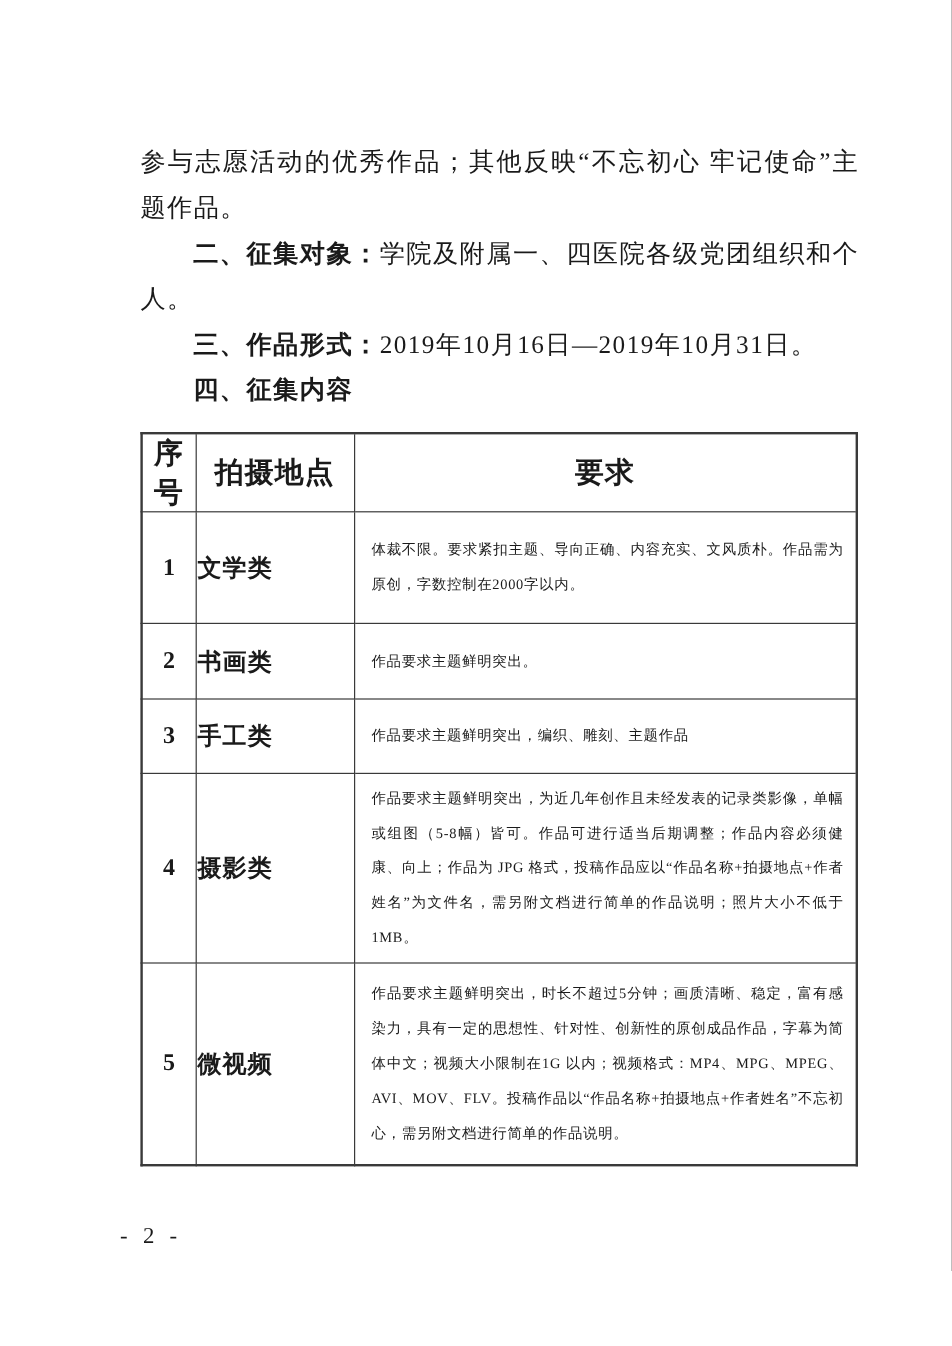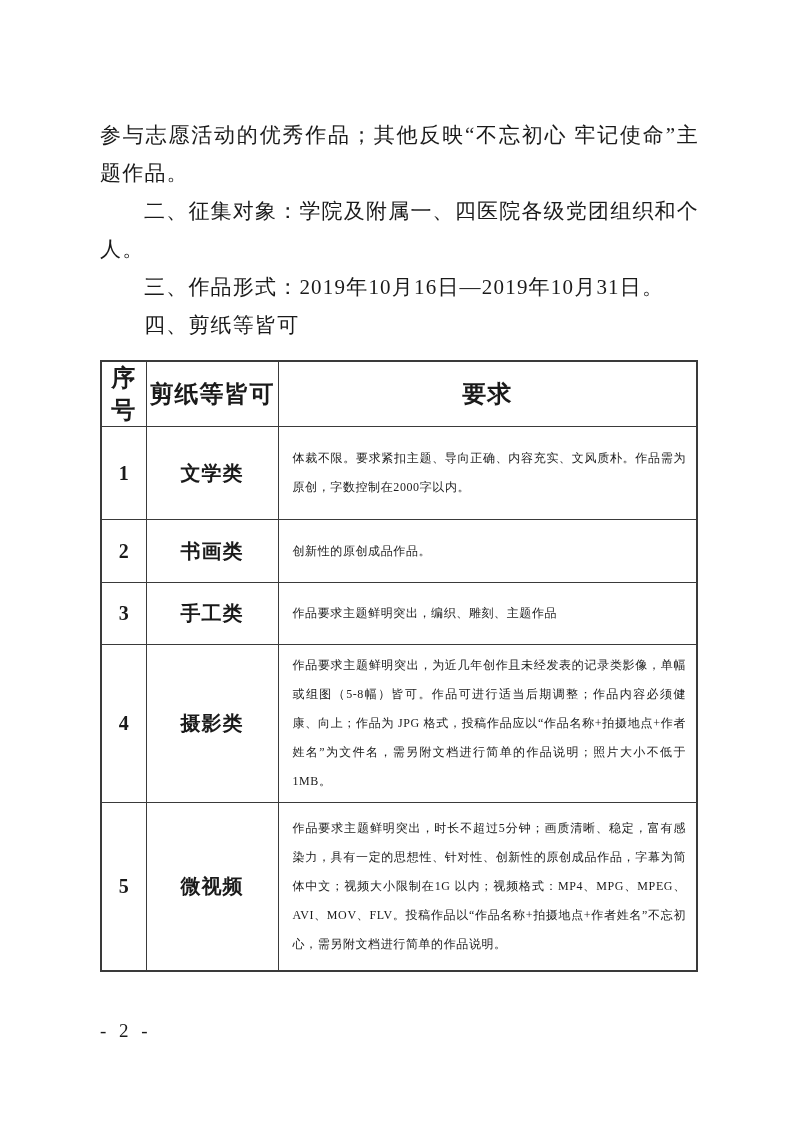"参与志愿活动的优秀作品；其他反映“不忘初心 牢记使命”主题作品。" .doc { left: 100px -> 117px }
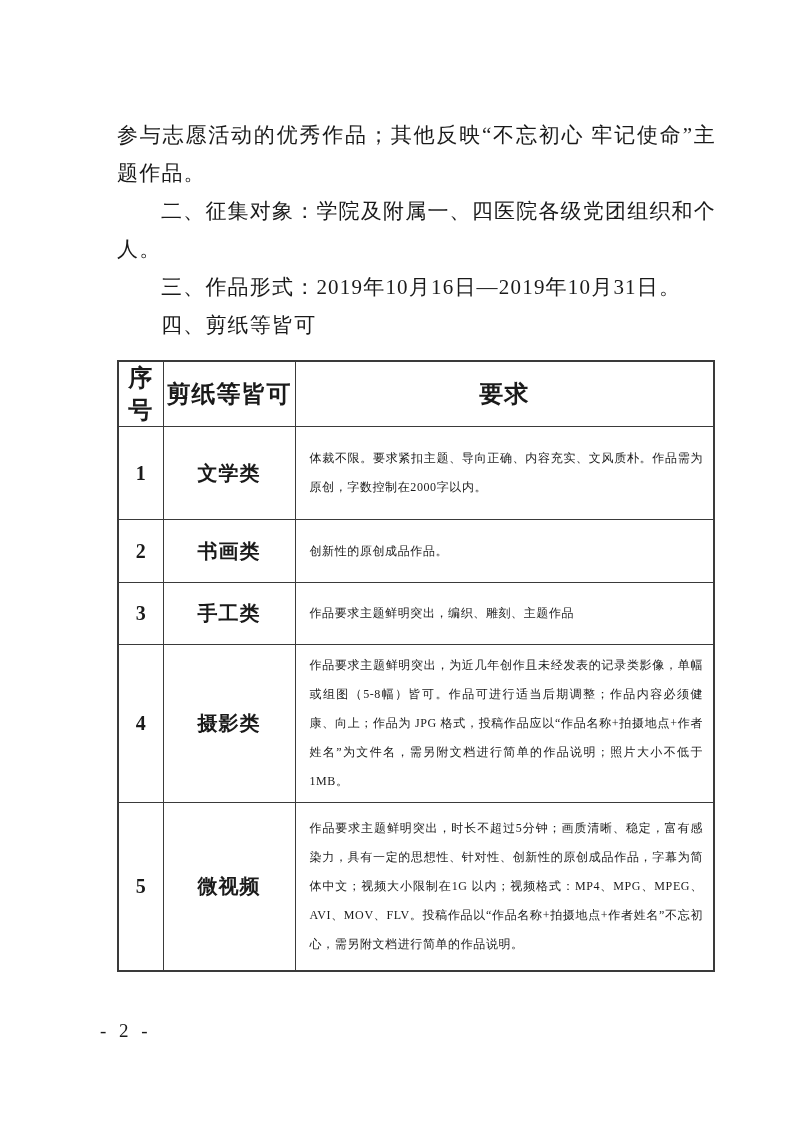"二、征集对象：" .b { font-weight: normal -> bold }
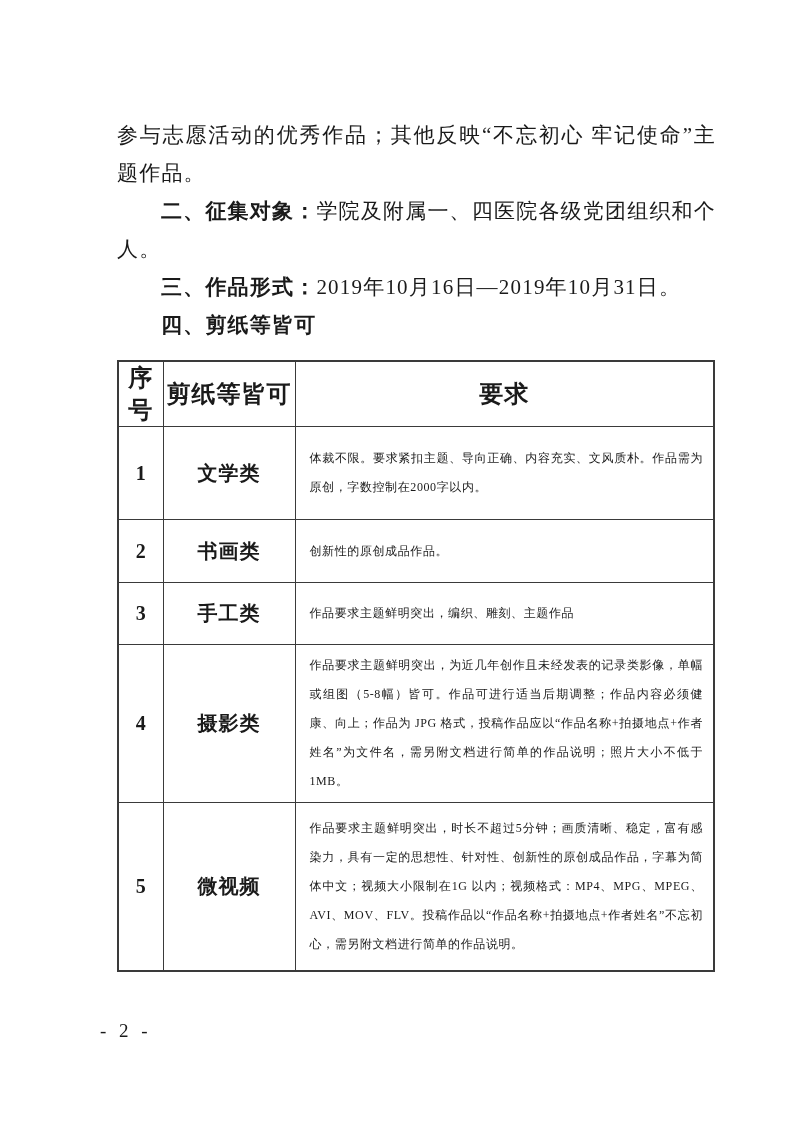"四、剪纸等皆可" p.indent { text: 剪纸等皆可 -> 征集内容 }
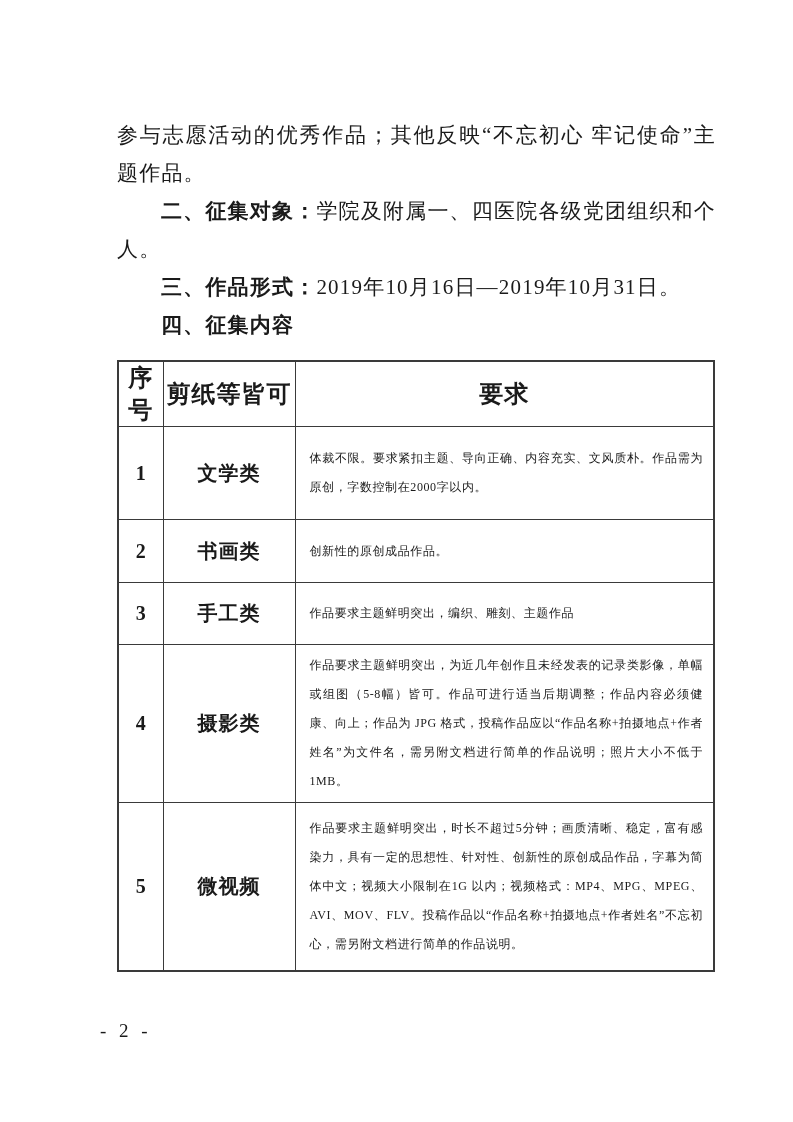"剪纸等皆可" th { text: 剪纸等皆可 -> 拍摄地点 }
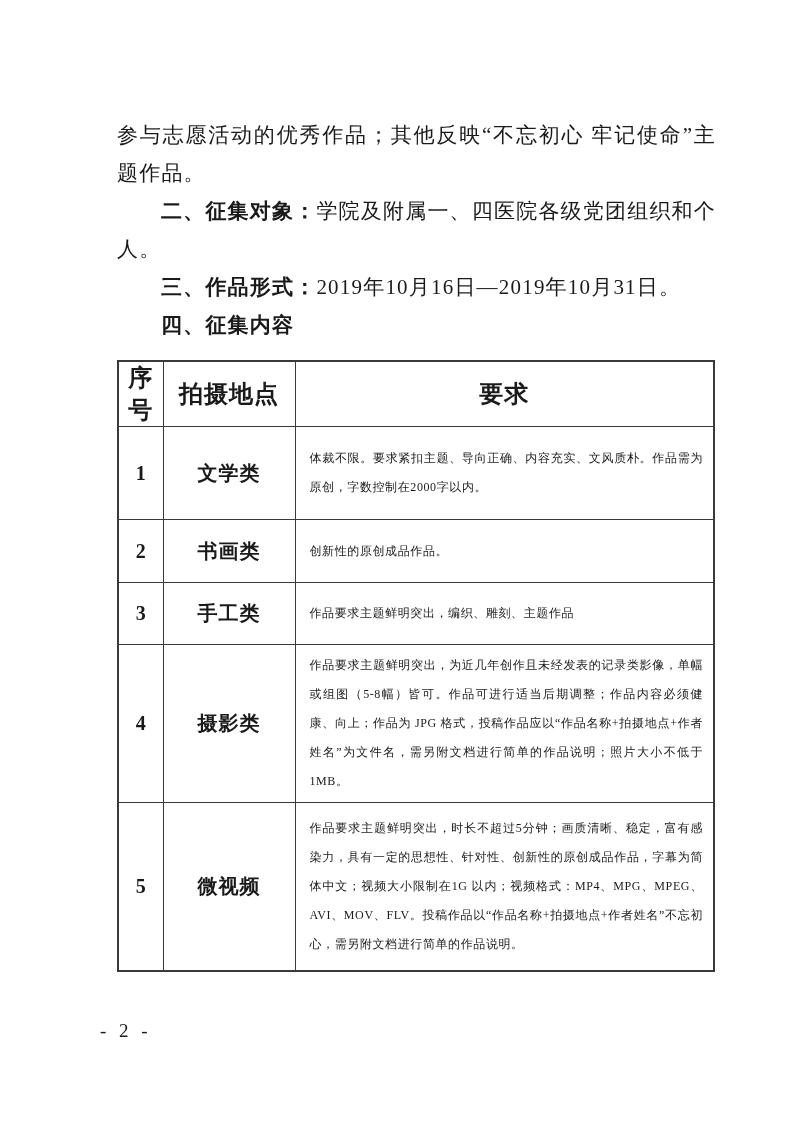"文学类" td.form { text-align: center -> left }
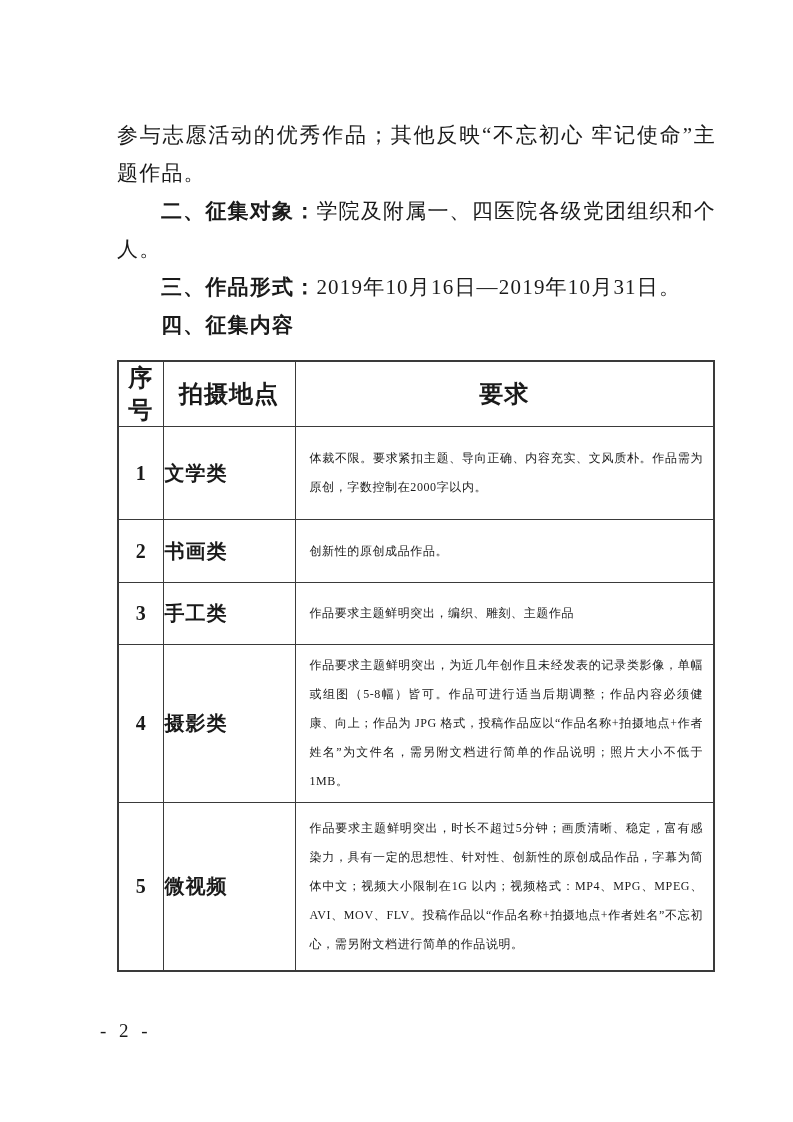"创新性的原创成品作品。" td.req { text: 创新性的原创成品作品 -> 作品要求主题鲜明突出 }
